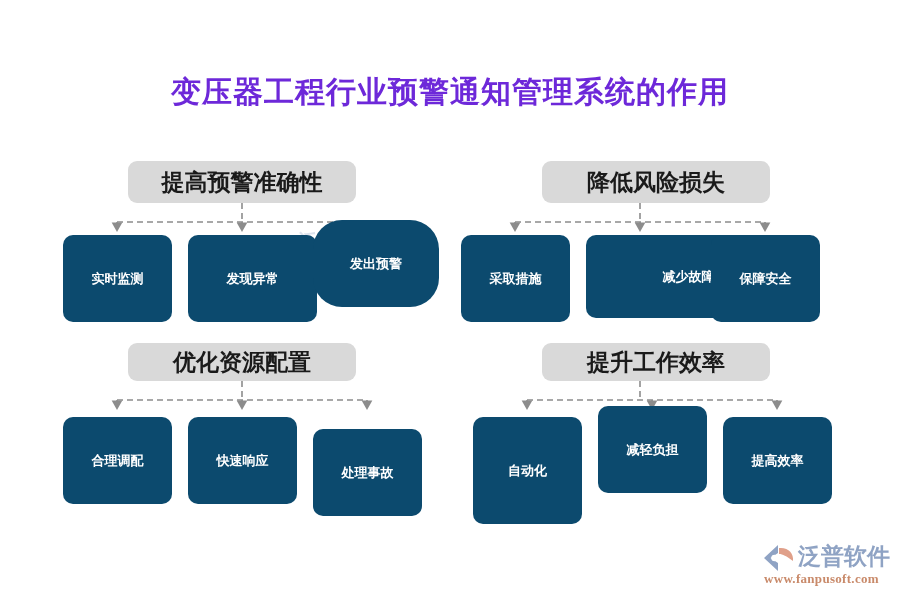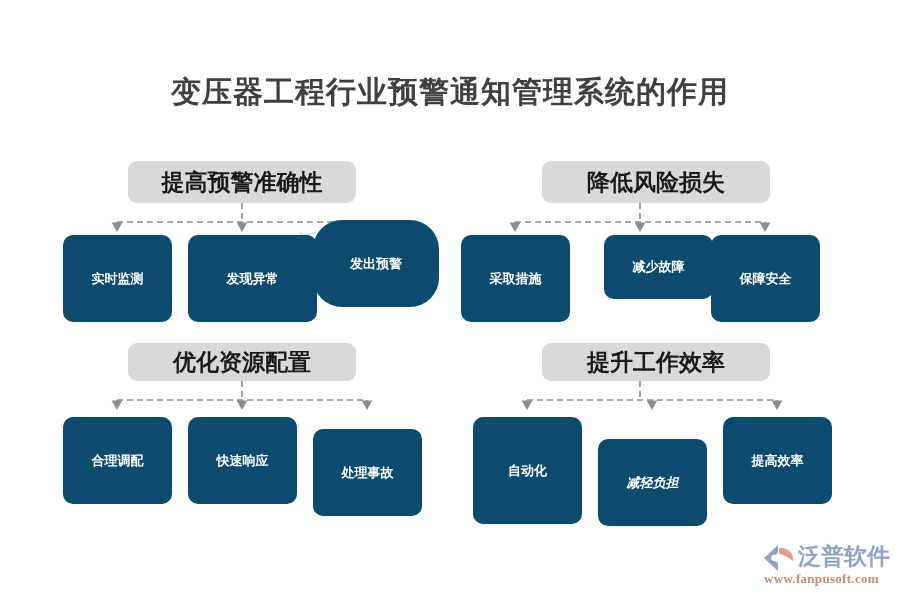"变压器工程行业预警通知管理系统的作用" .page-title { color: #404040 -> #6d28d9 }
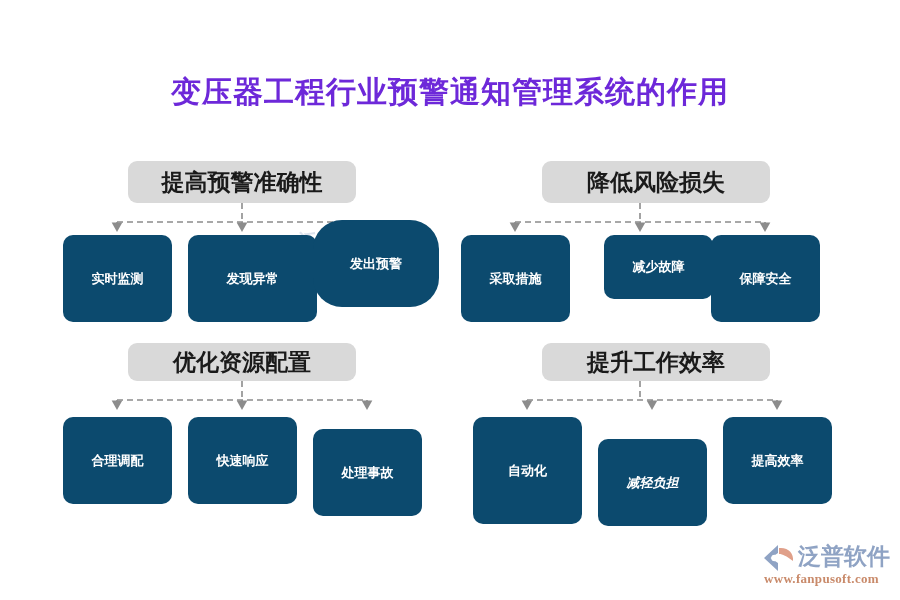"减少故障" div.leaf { height: 64px -> 83px; left: 604px -> 586px; padding-left: none -> 48px }
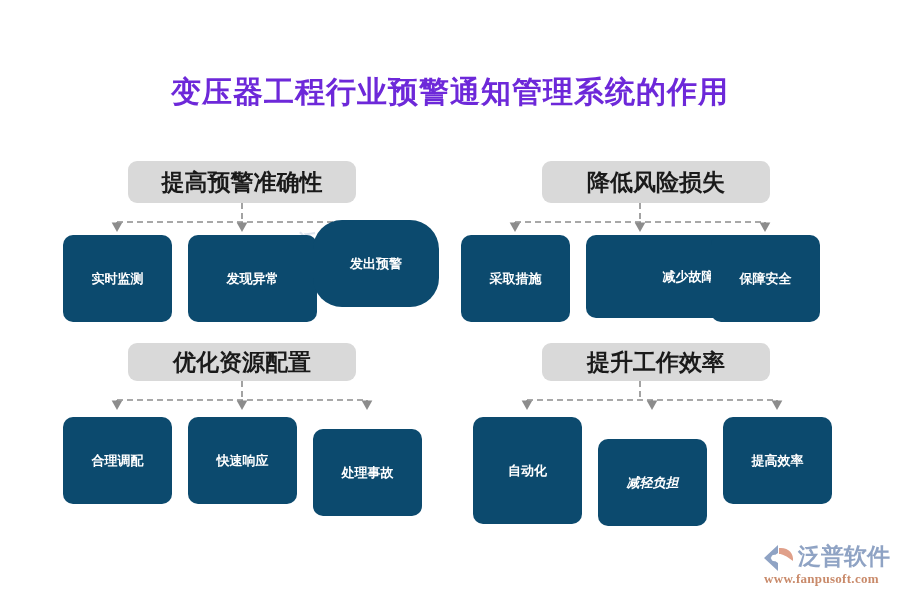"减轻负担" div.leaf { font-style: italic -> none; top: 439px -> 406px }
